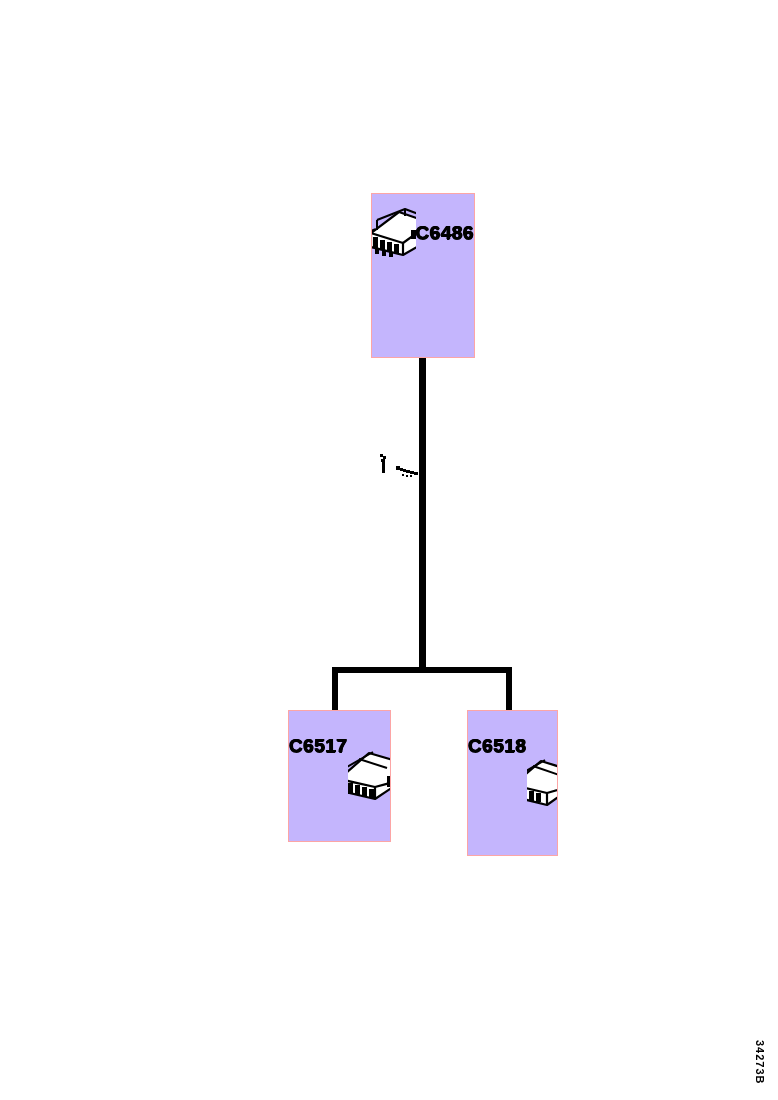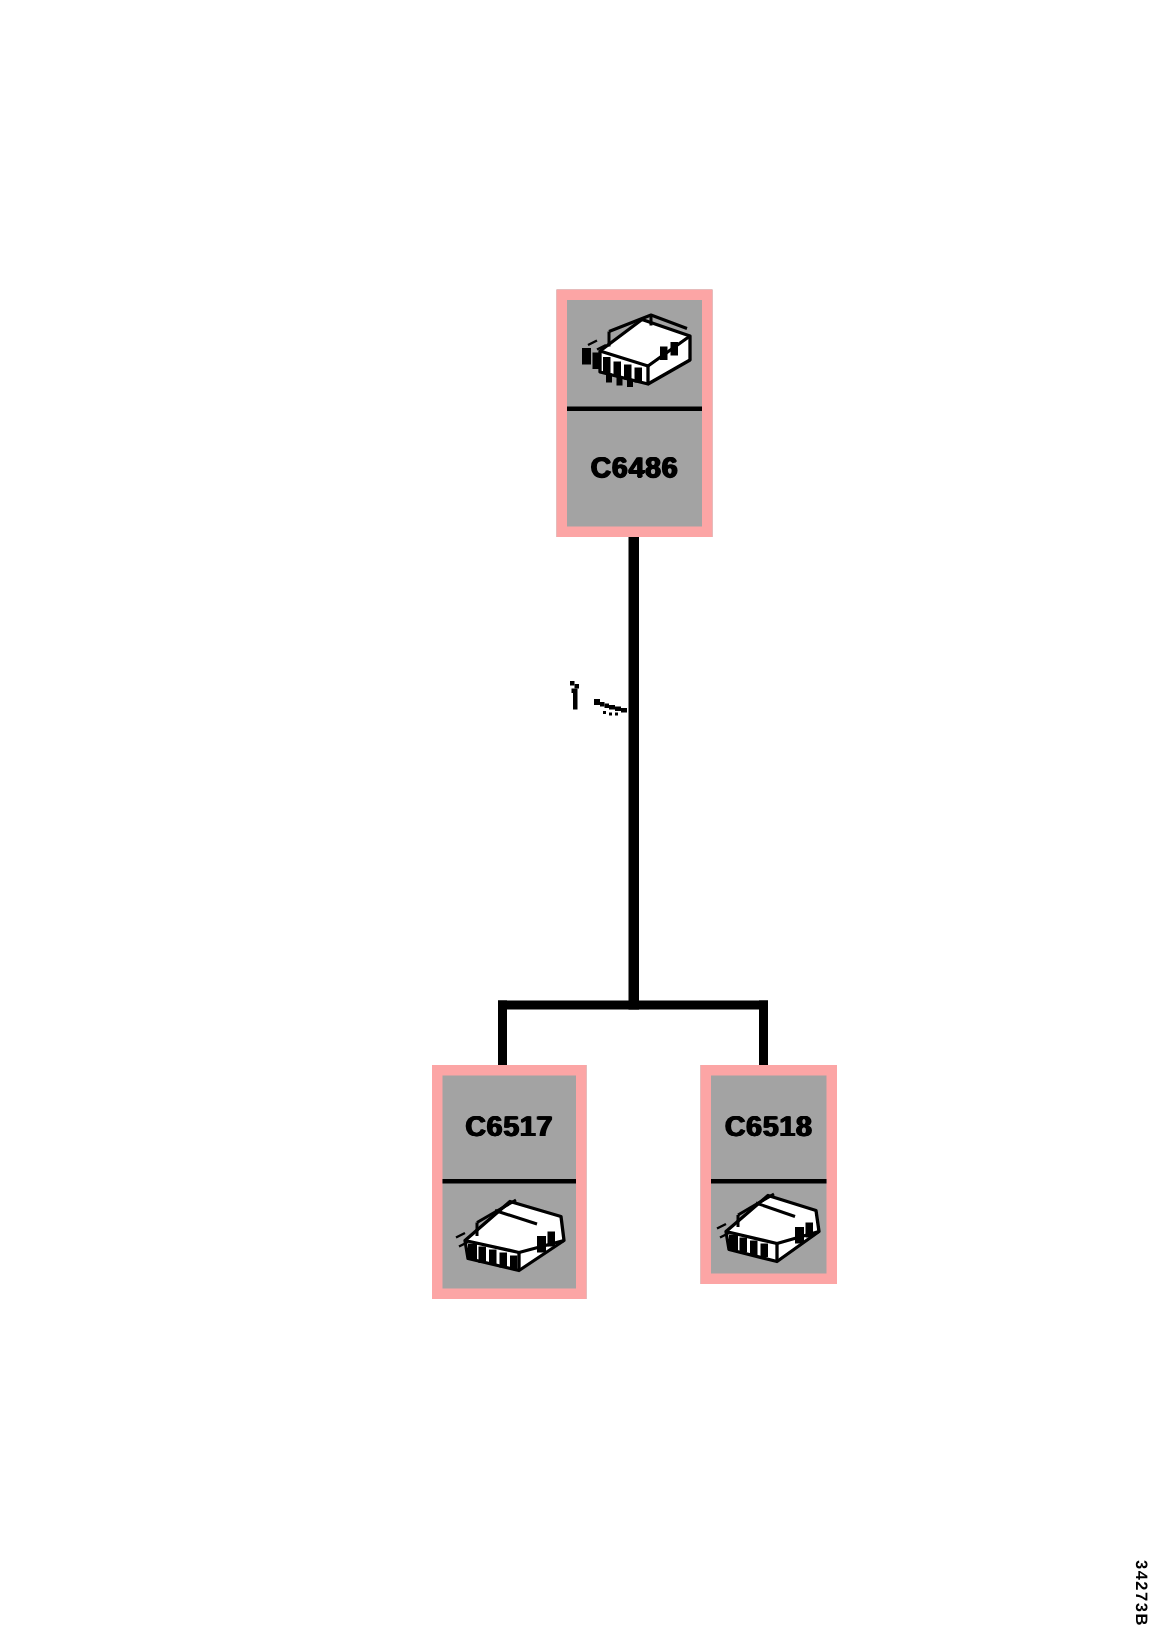"C6486" .node { background: #a3a3a3 -> #c4b5fd; border: 7px solid #fca5a5 -> 1px solid #fca5a5; flex-direction: column -> row }
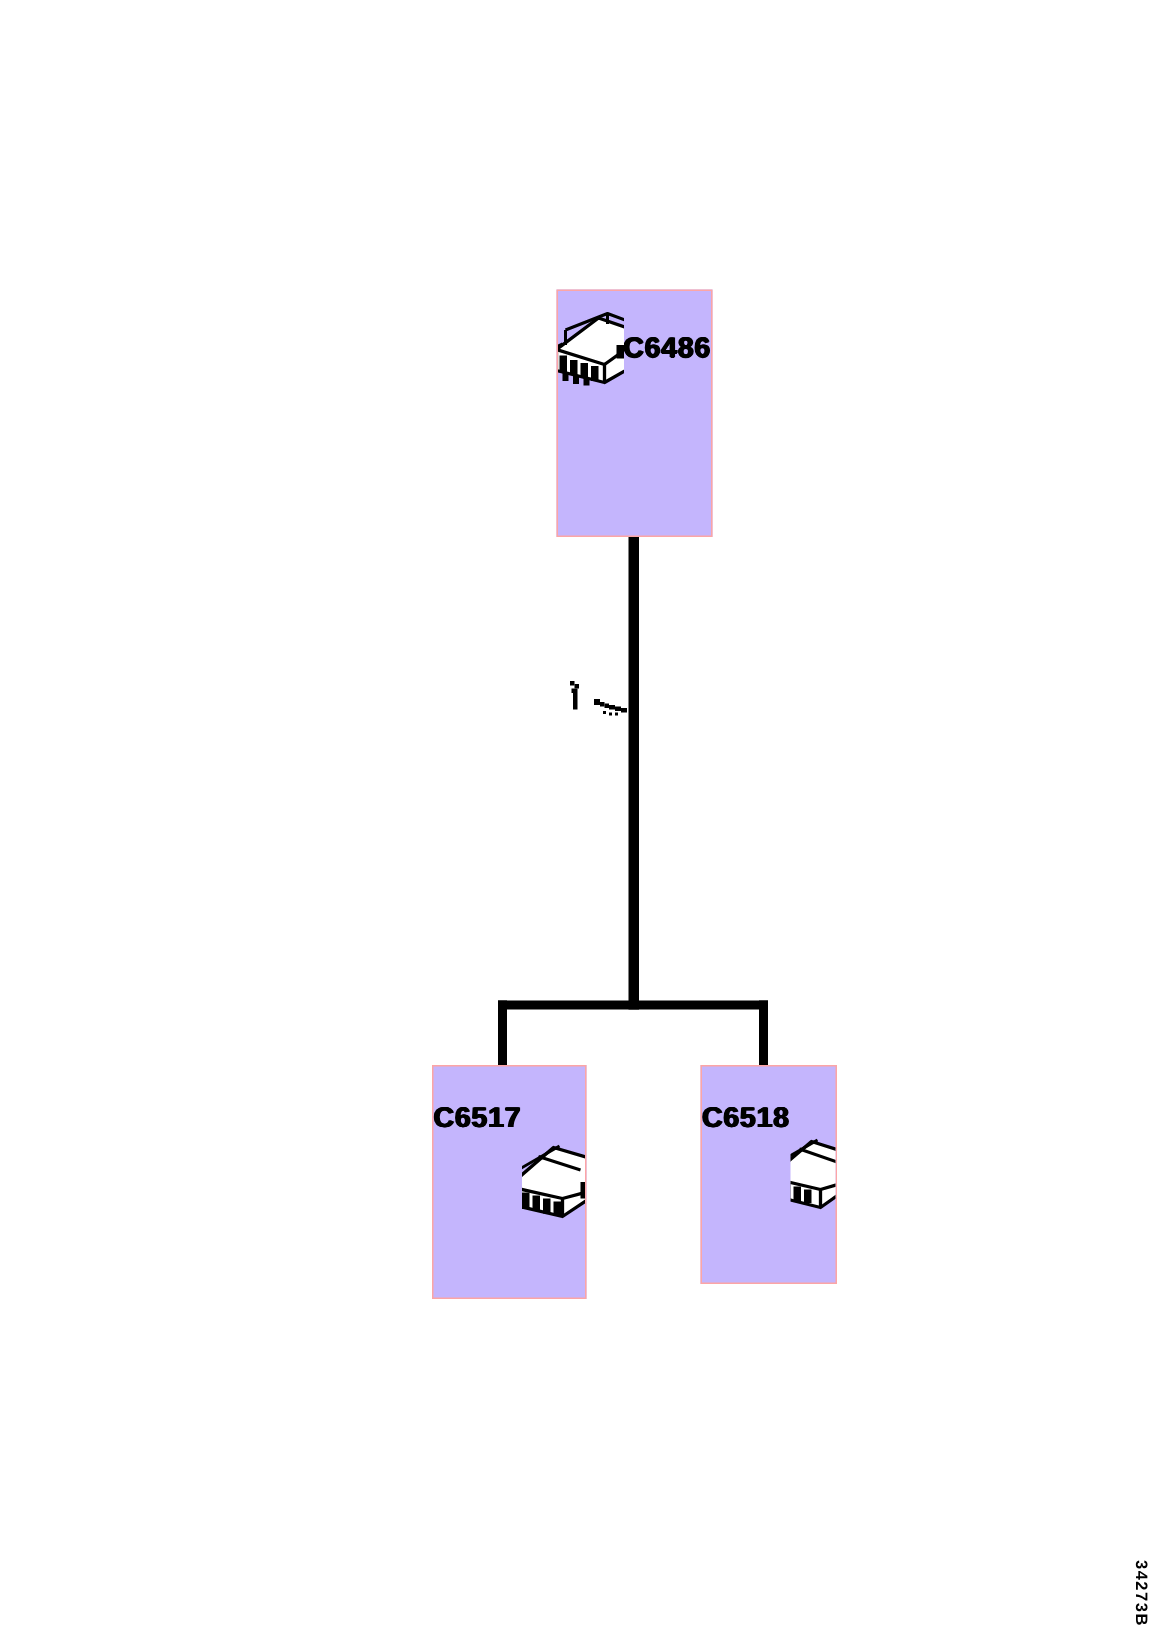"C6517" div.node { height: 156px -> 132px }
